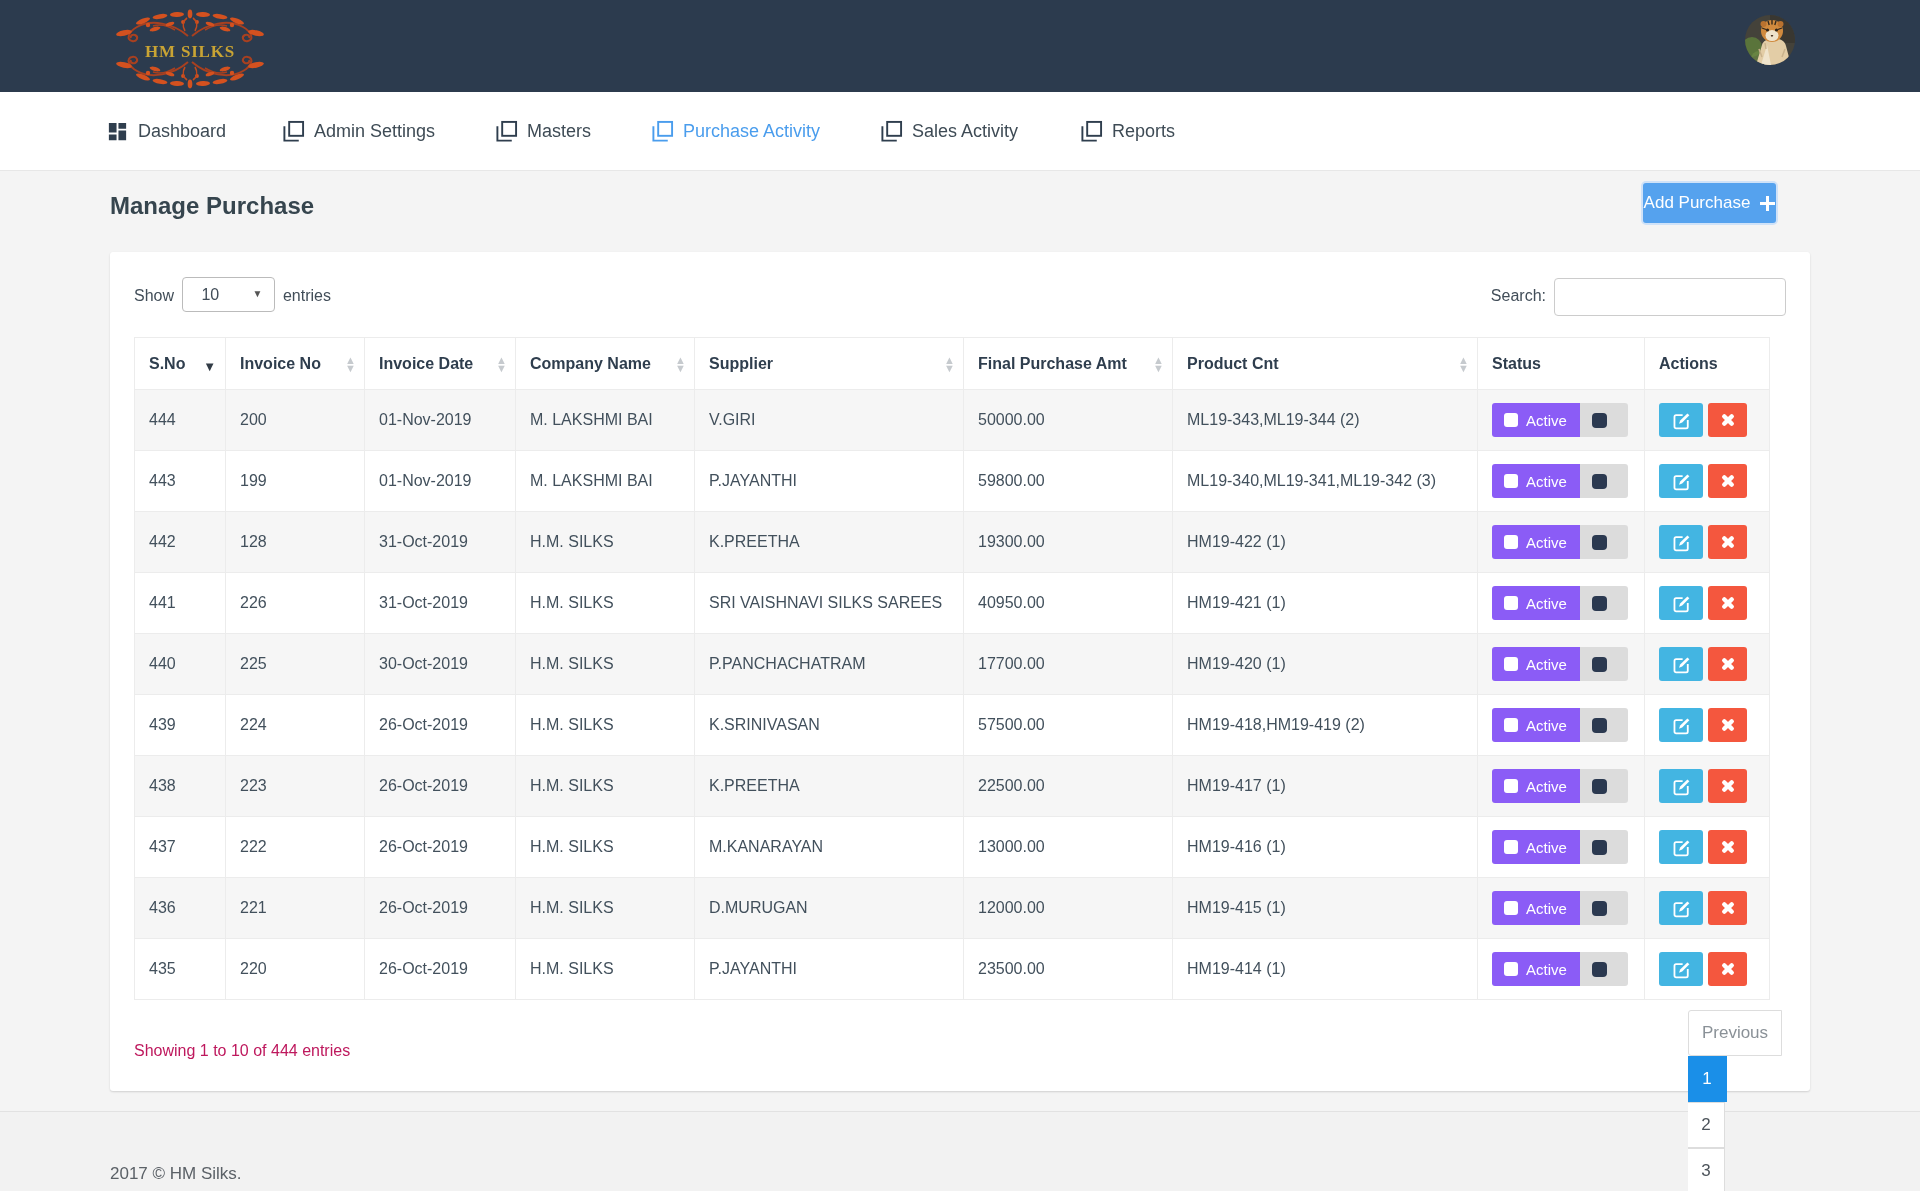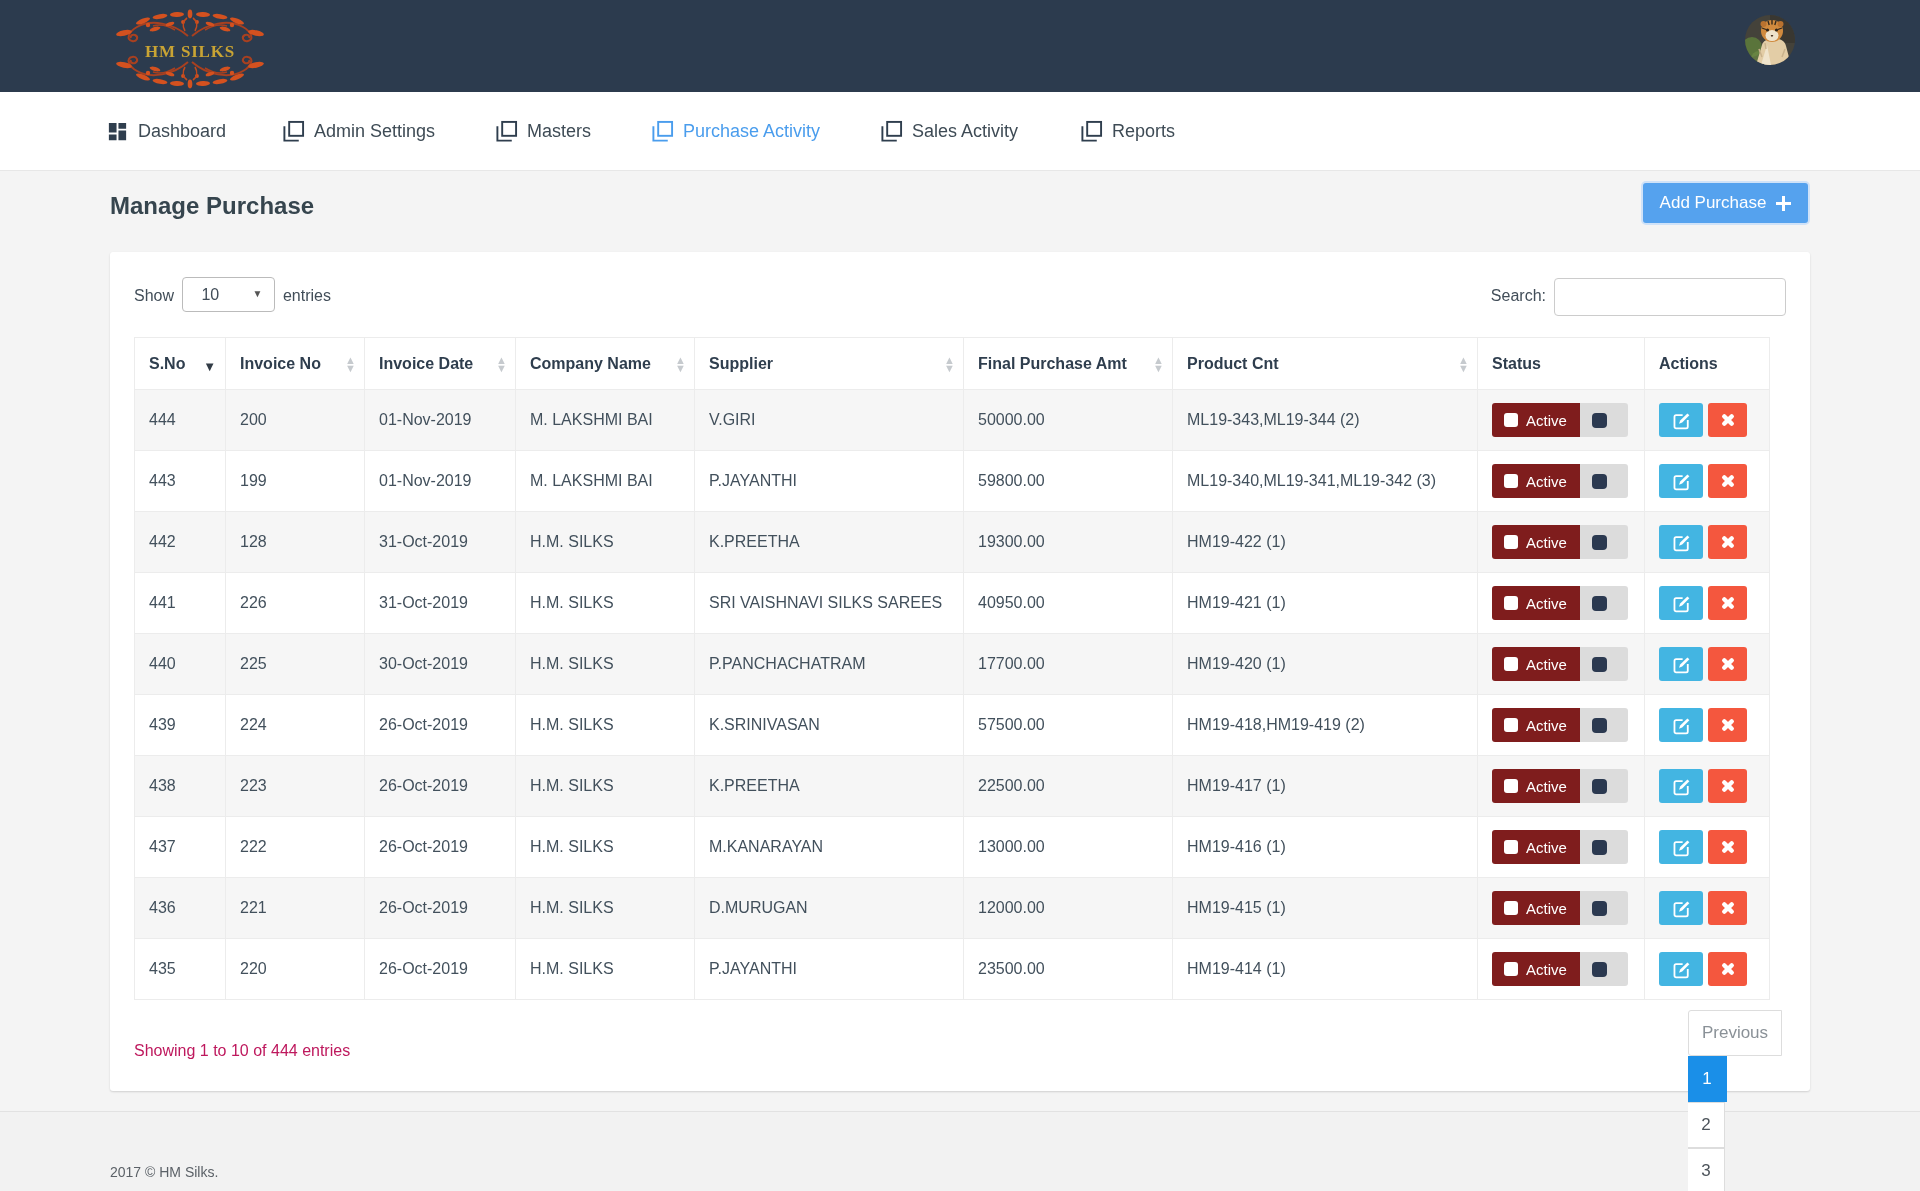"Add Purchase" .btn-add { width: 169px -> 137px }
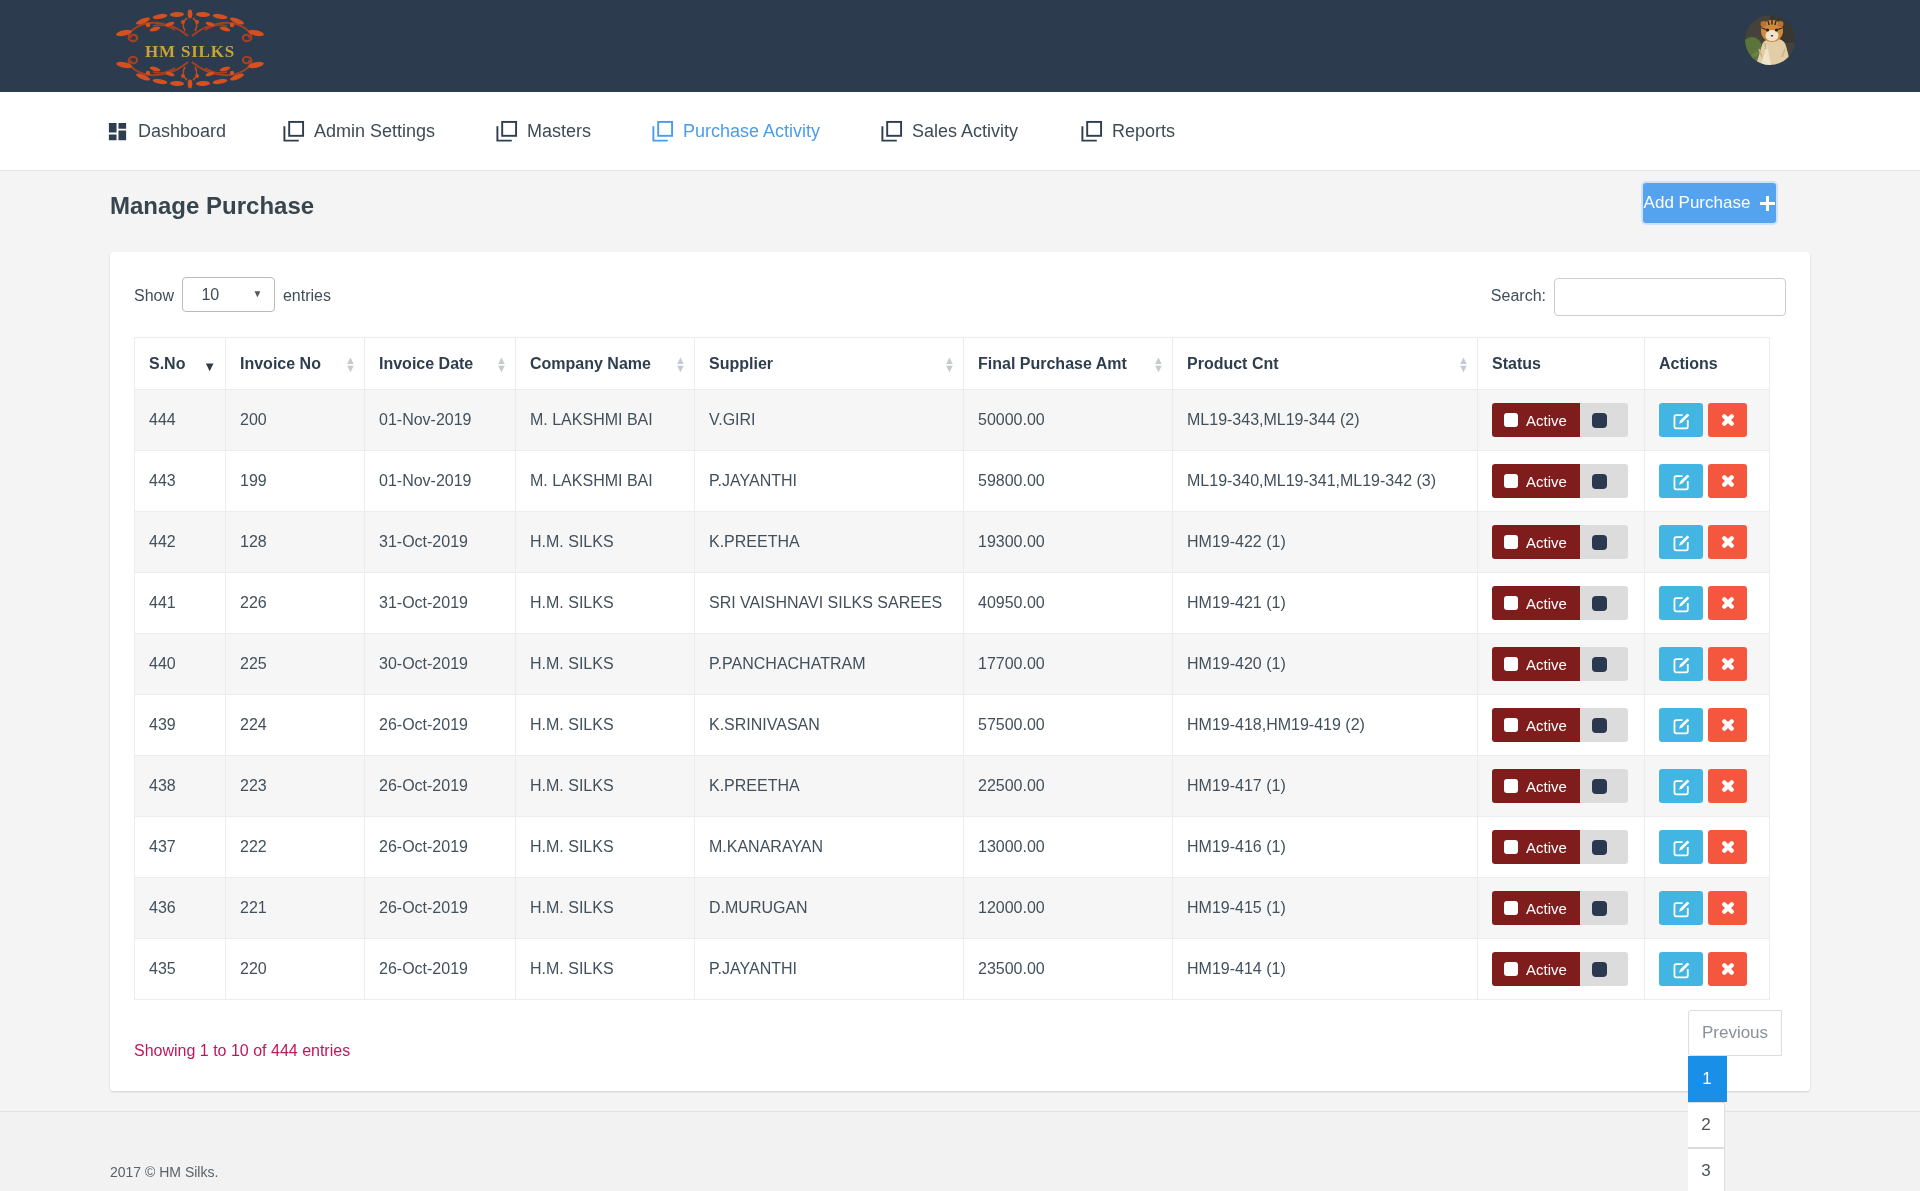"Active" .btn-active { background: #7f1d1d -> #8b5cf6 }
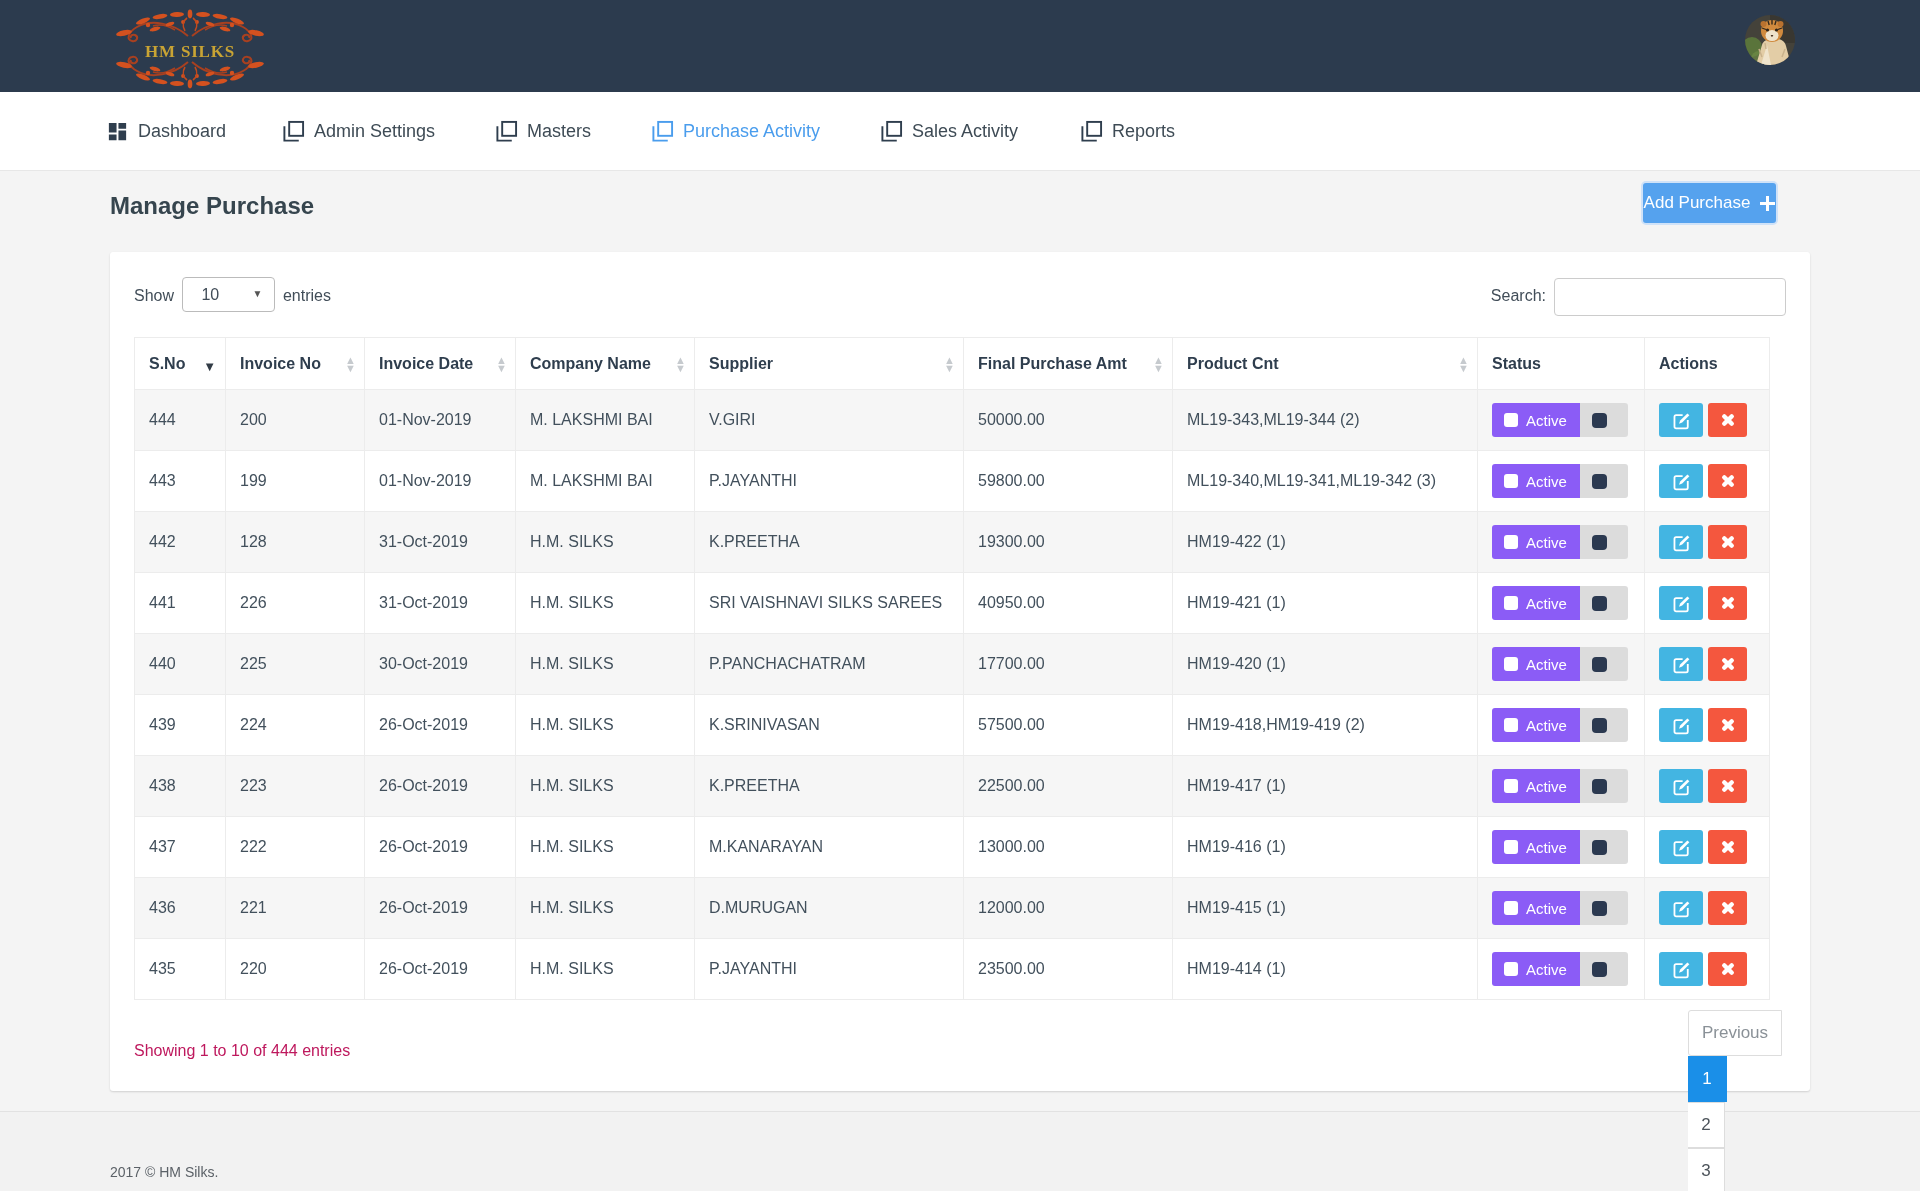"2017 © HM Silks." .footer p { font-size: 14px -> 17px }
